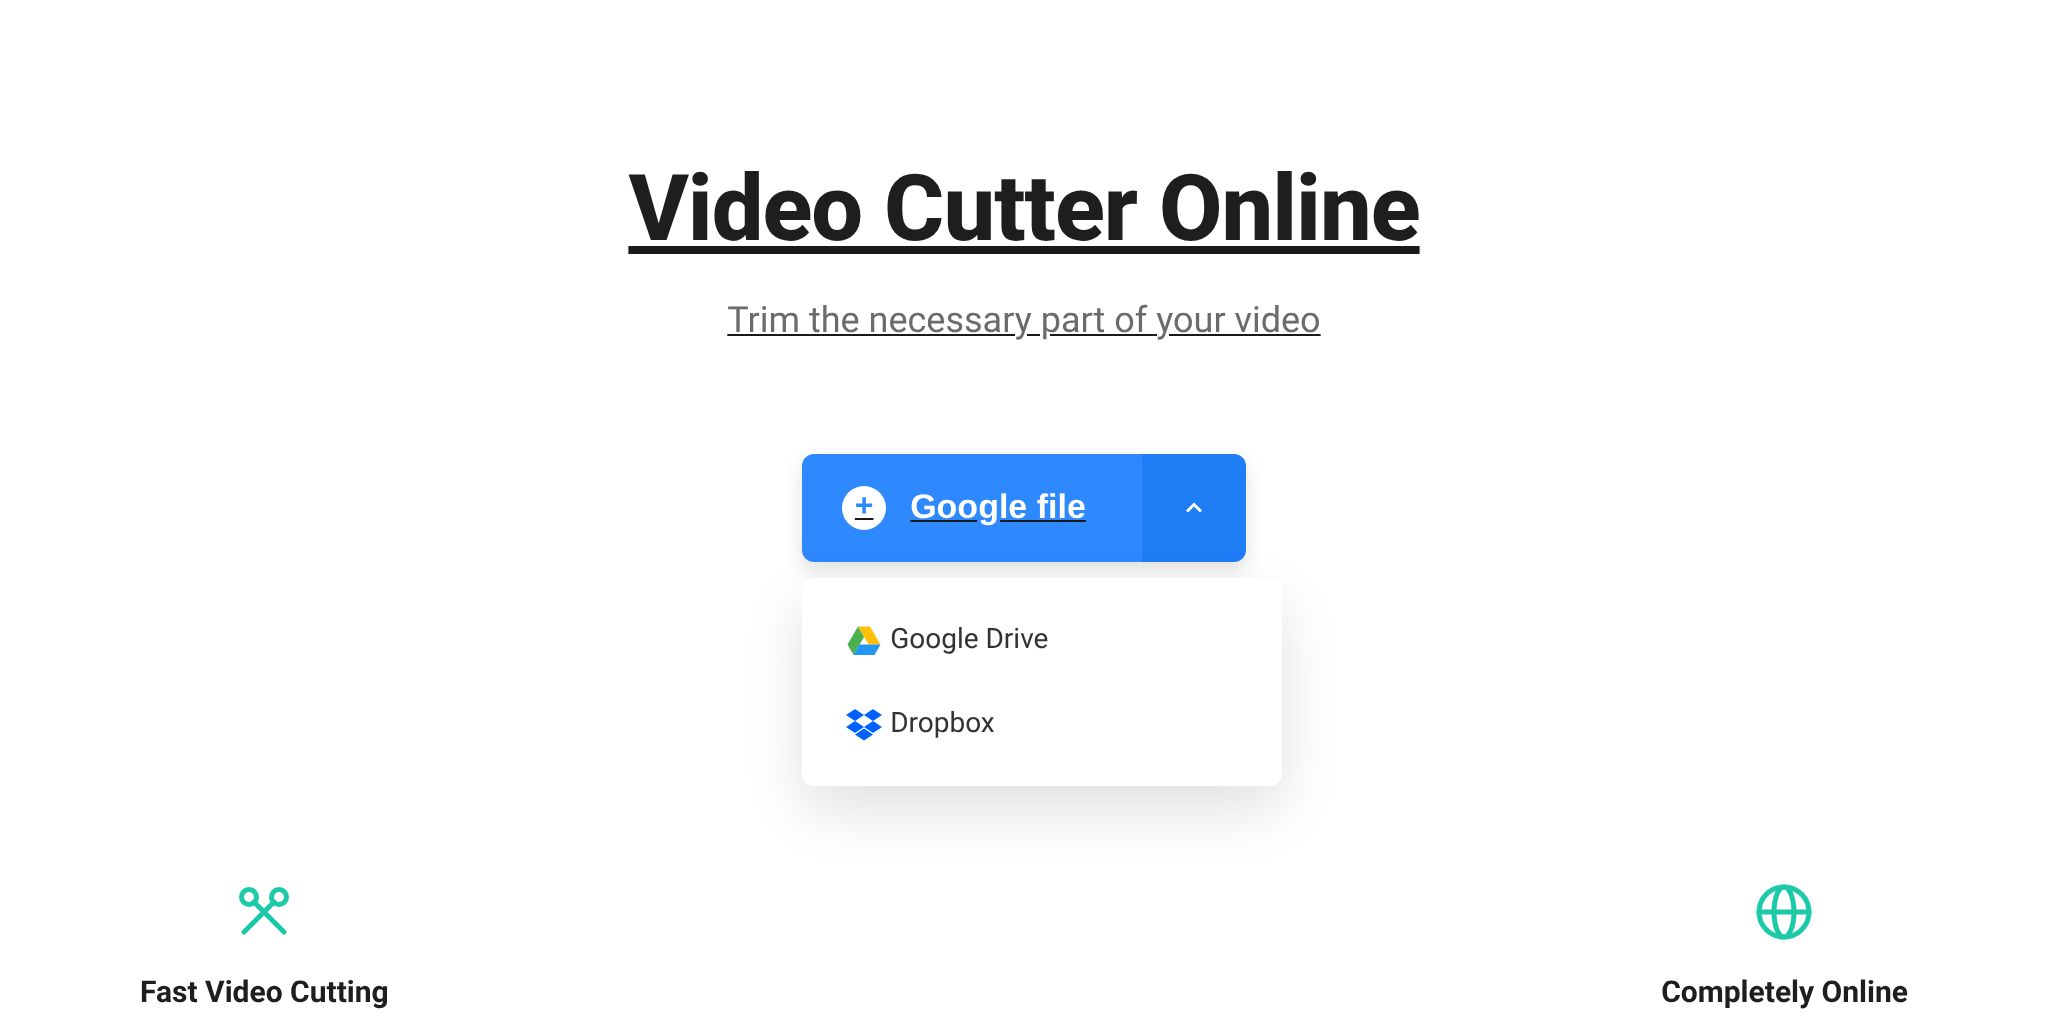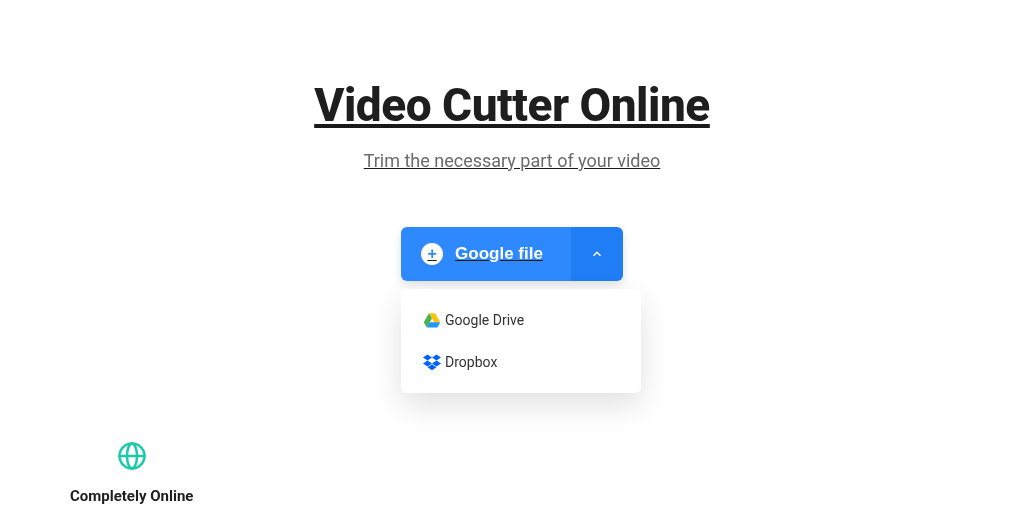"Fast Video Cutting" div.feature { html: none -> <div> <span> <svg> <circle></circle> <circle></circle> <line></line> <line></line> </svg> </span> <span>Fast Video Cutting</span> </div> }
